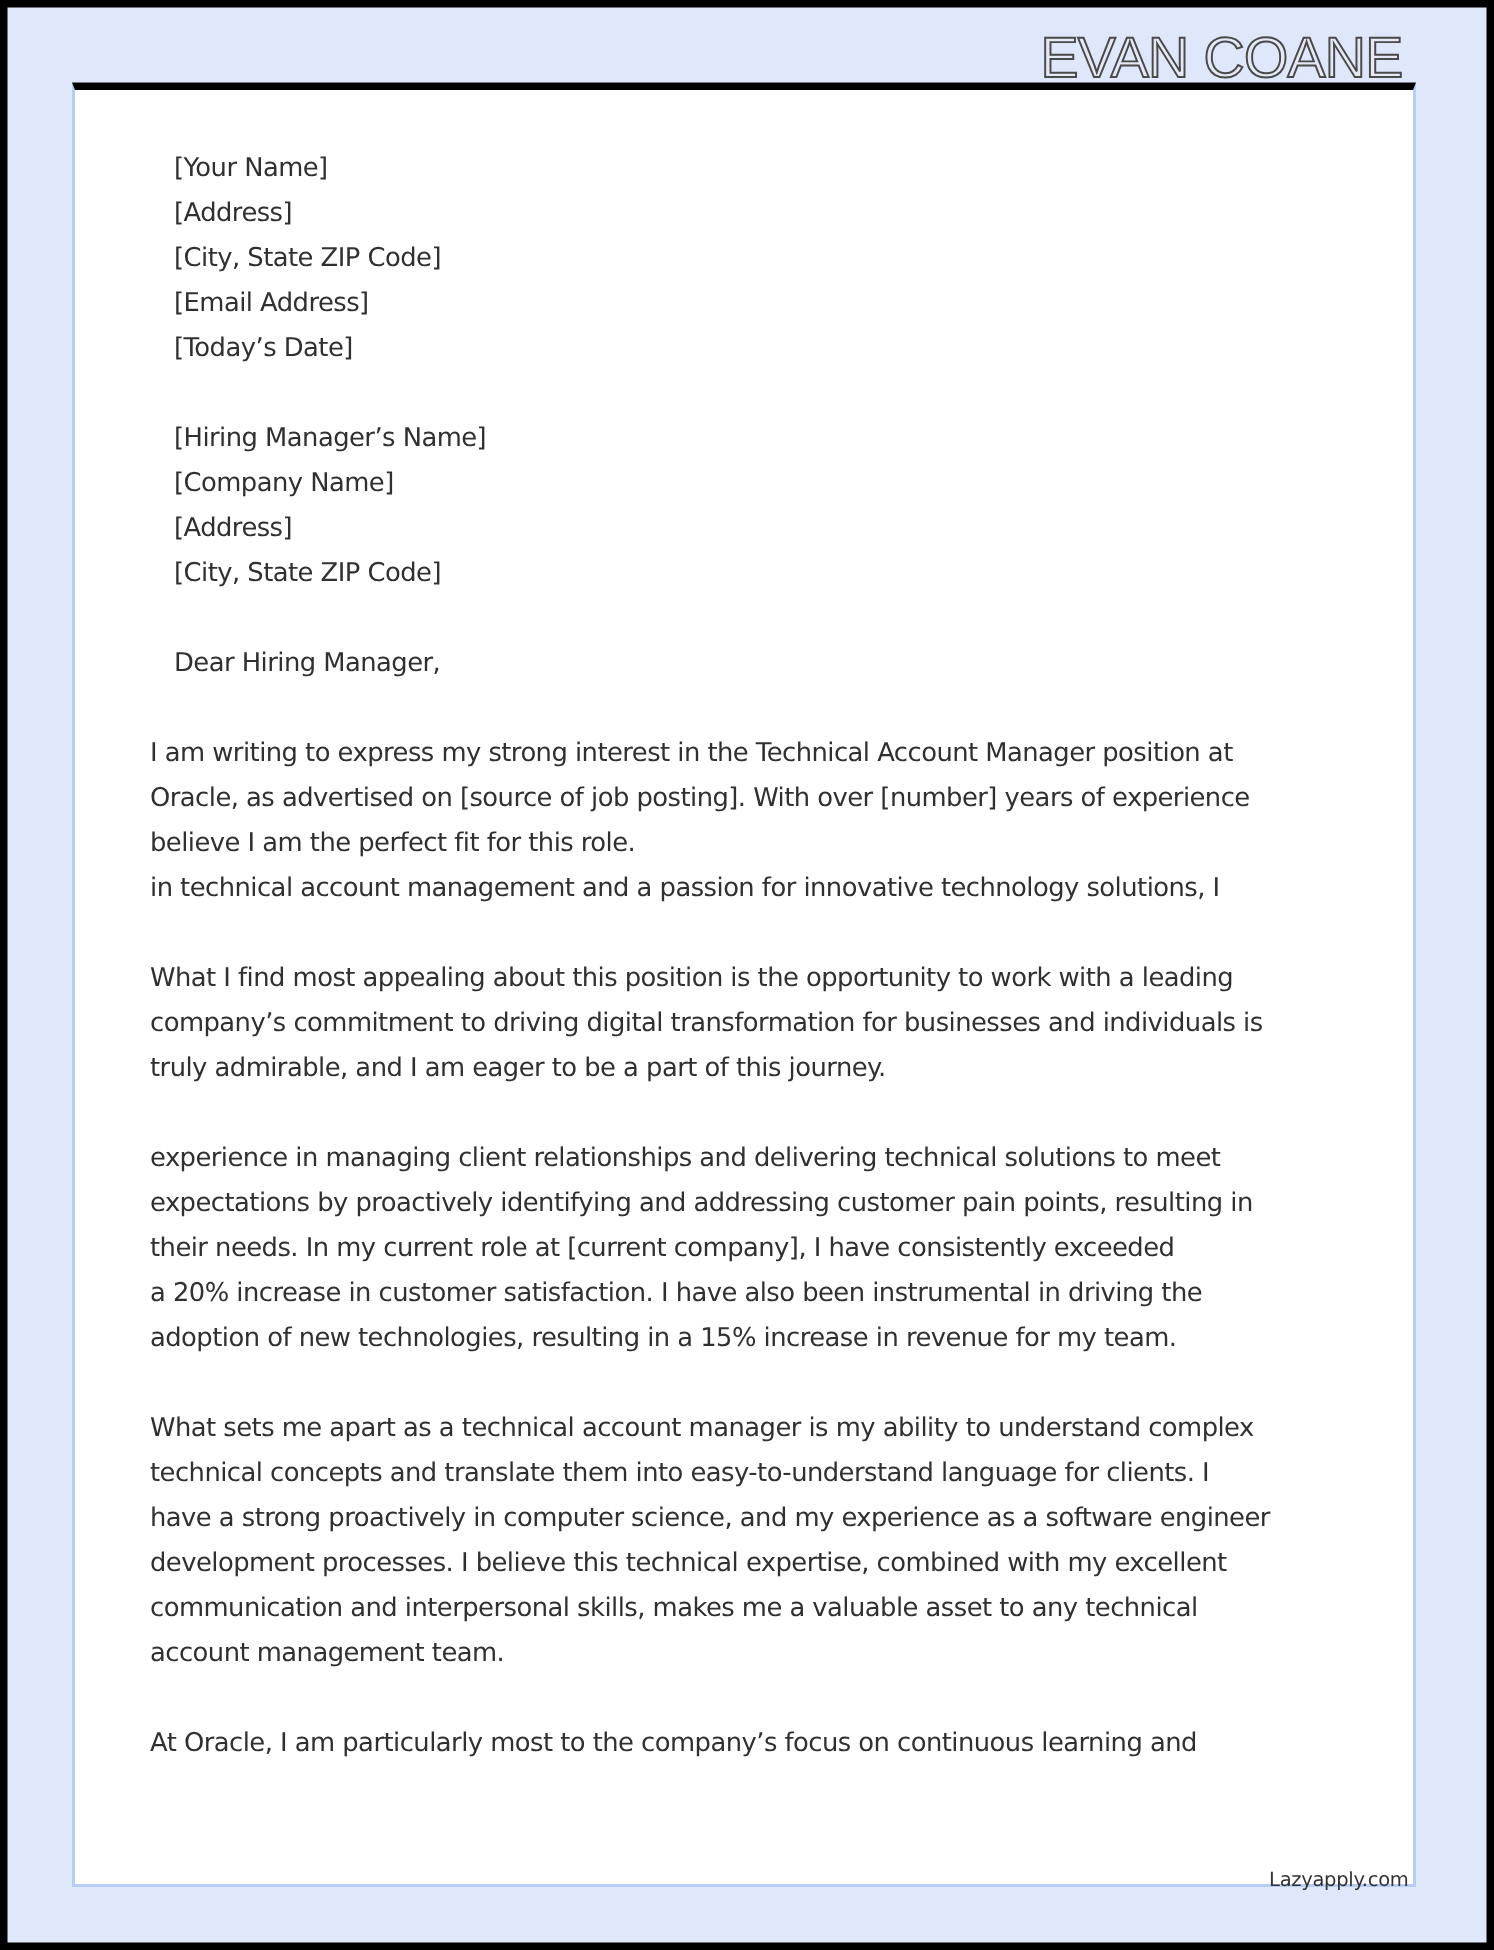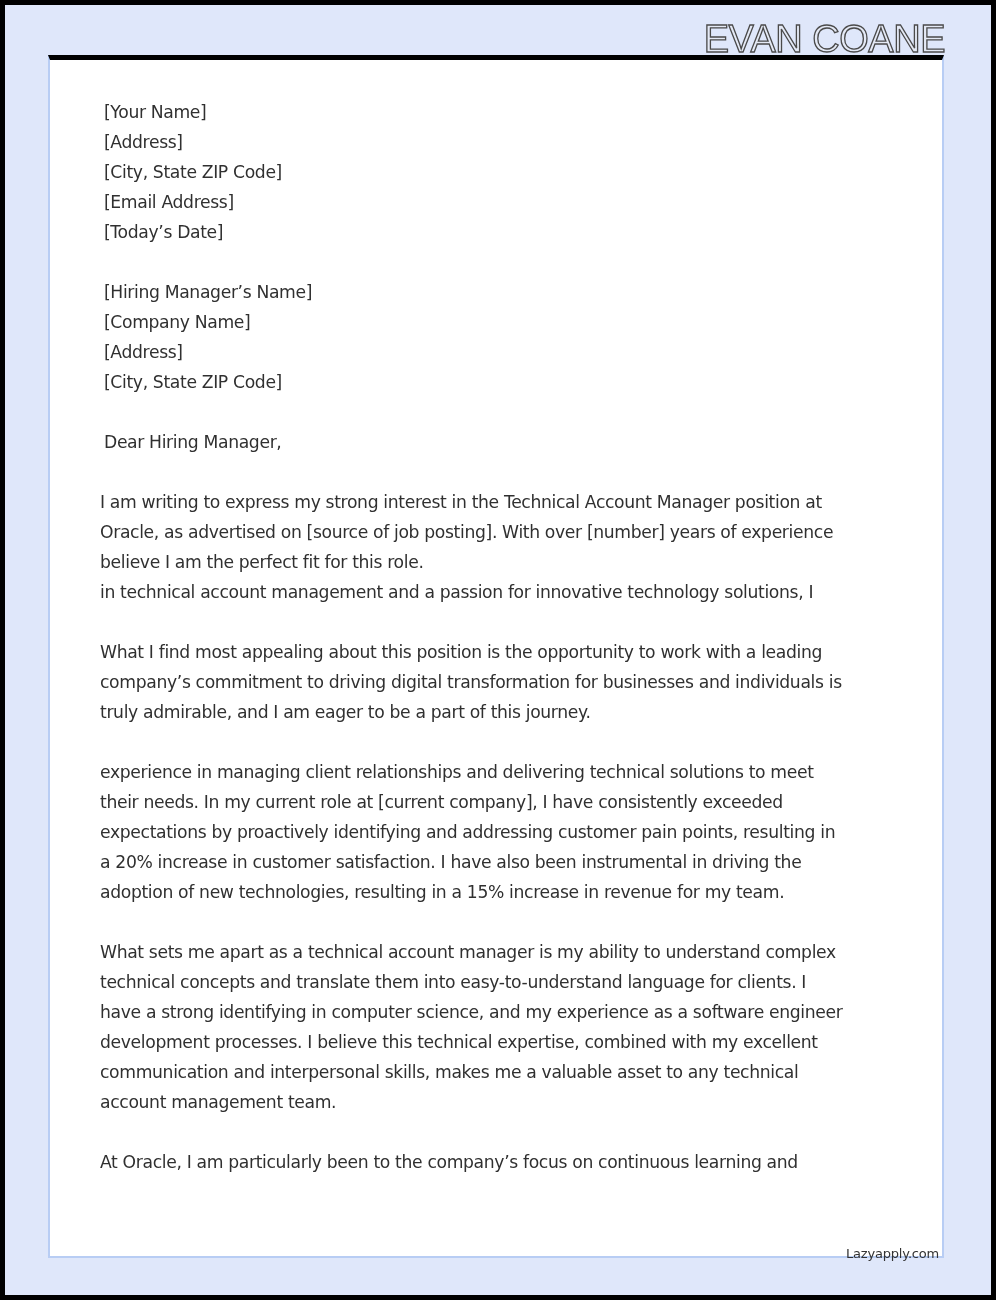"EVAN COANE" .name-header { right: 46px -> 56px }
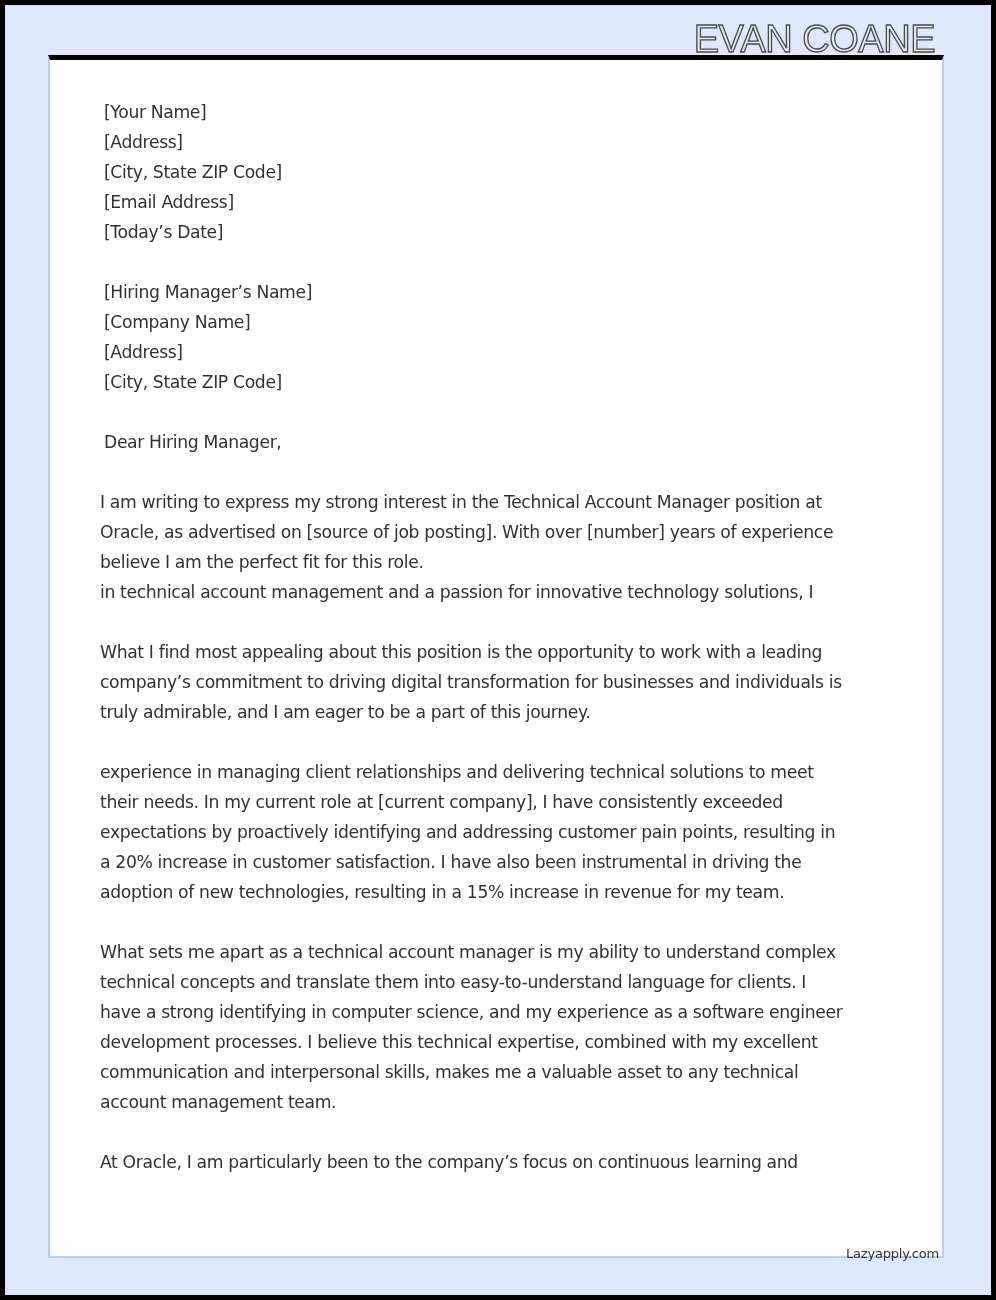"[Your Name]" .block { margin: 0 0 30px 4px -> 0 0 30px 16px }
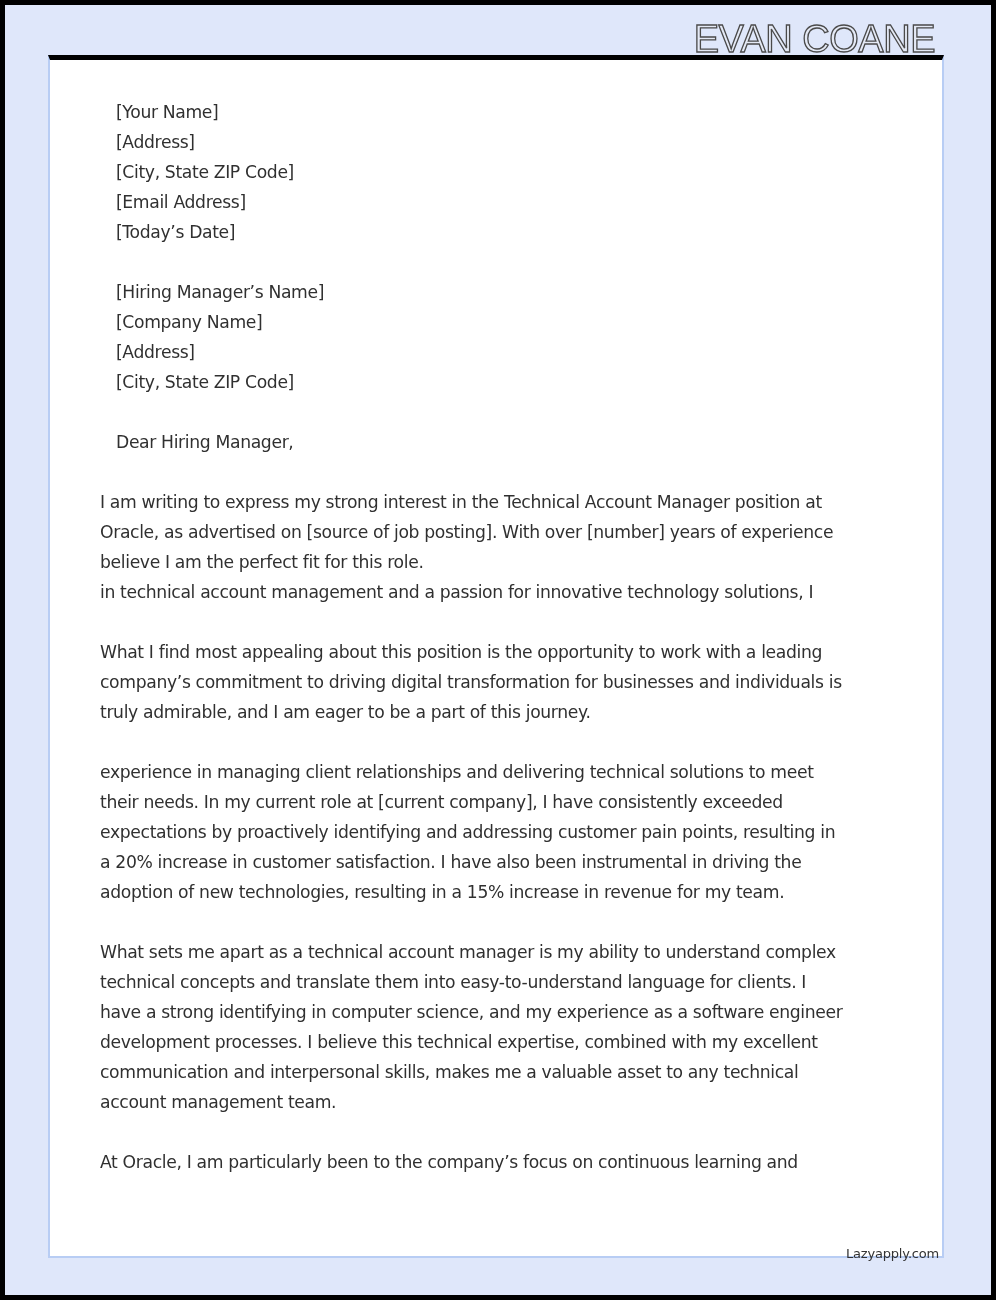"their needs. In my current" span.line { order: before "expectations by proactively identifying" -> after "expectations by proactively identifying" }
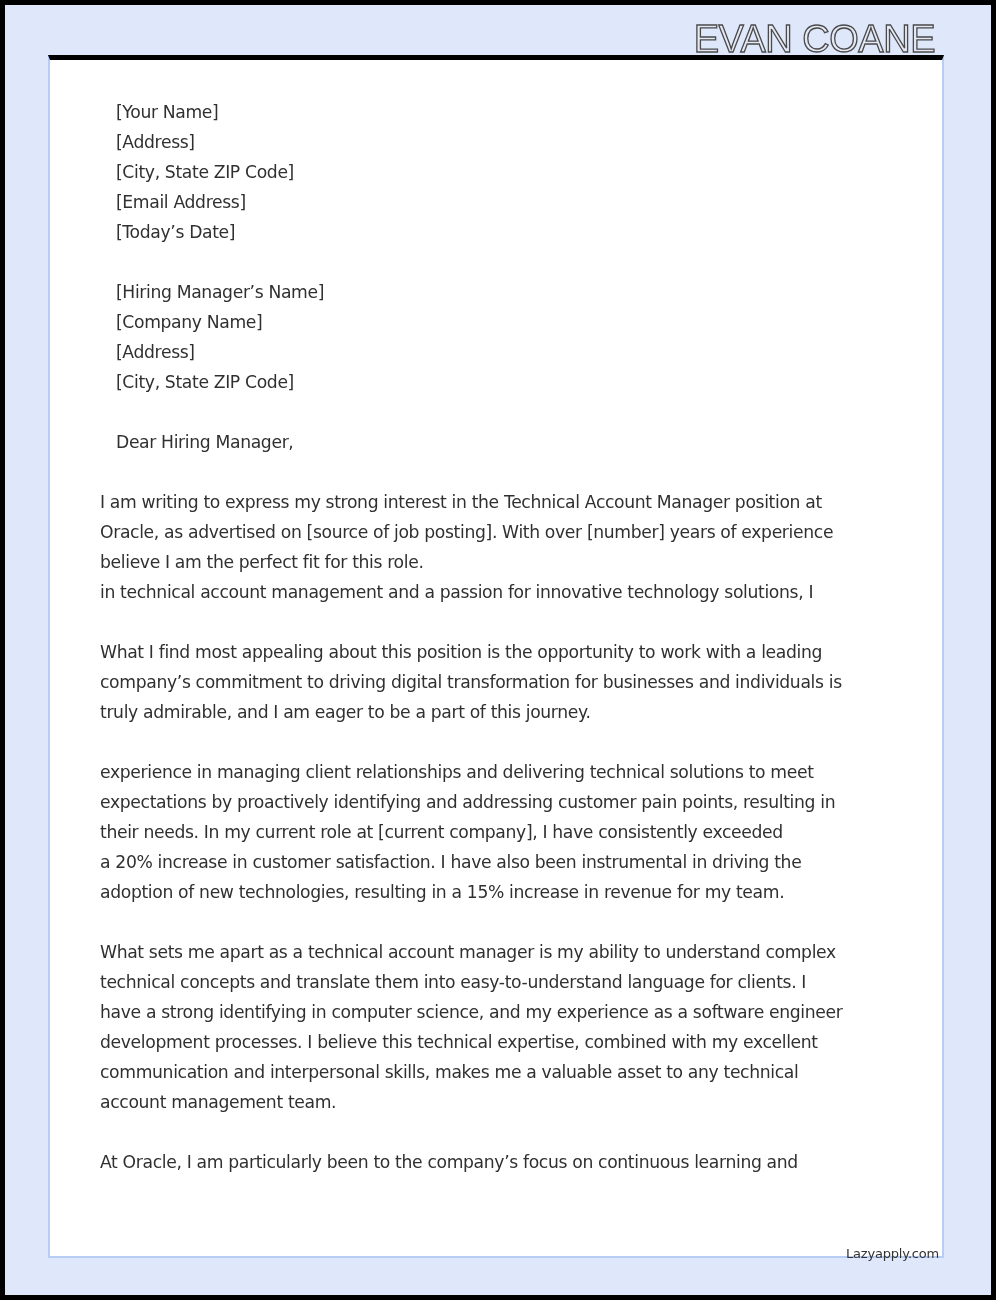"have a strong identifying in" span.line { text: identifying -> proactively }
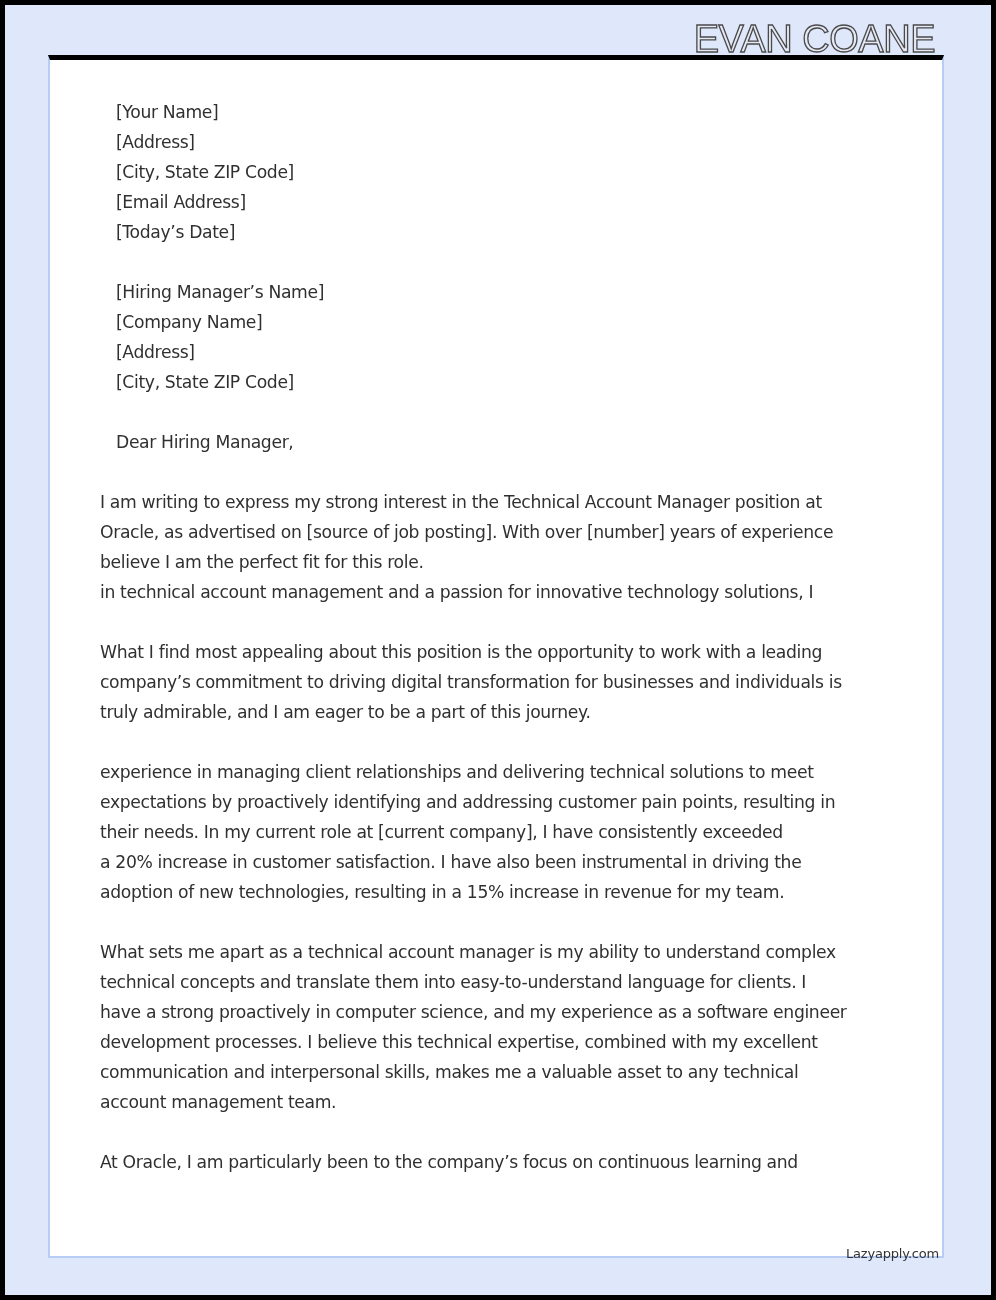"At Oracle, I am particularly" span.line { text: been -> most }
